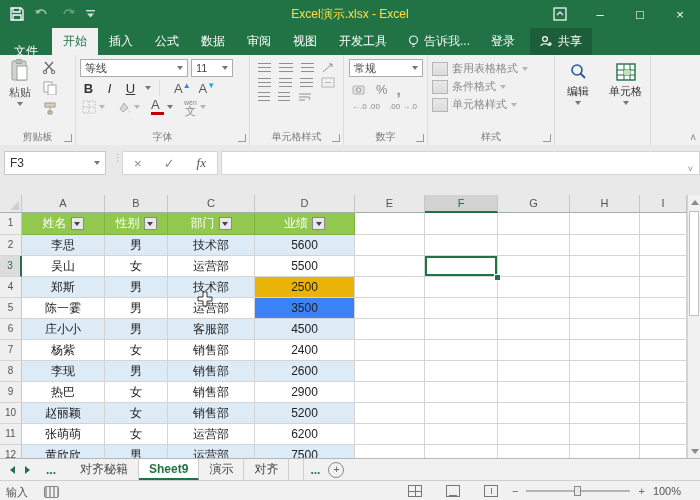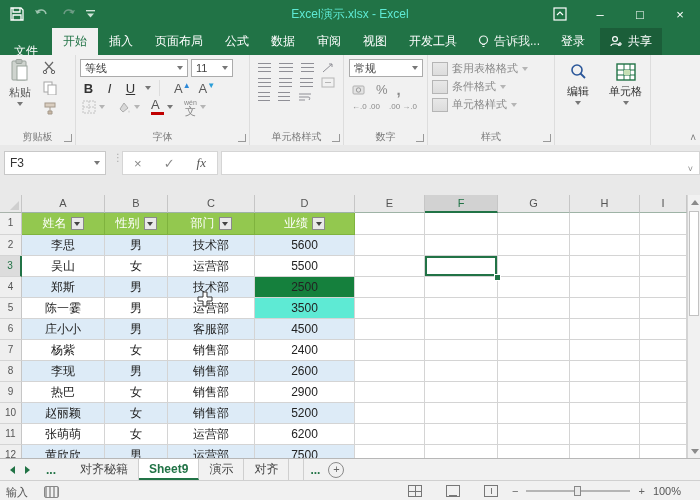"Excel演示.xlsx - Excel" .title-text { color: #5eead4 -> #fde047 }
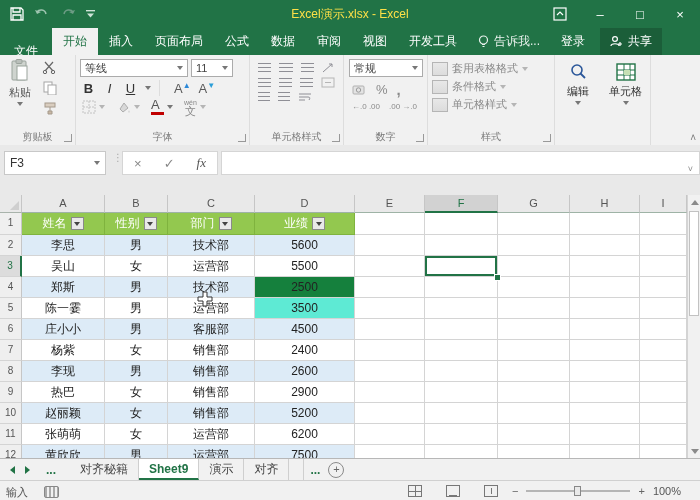"页面布局" div.rtab { html: <div>页面布局</div> -> none }
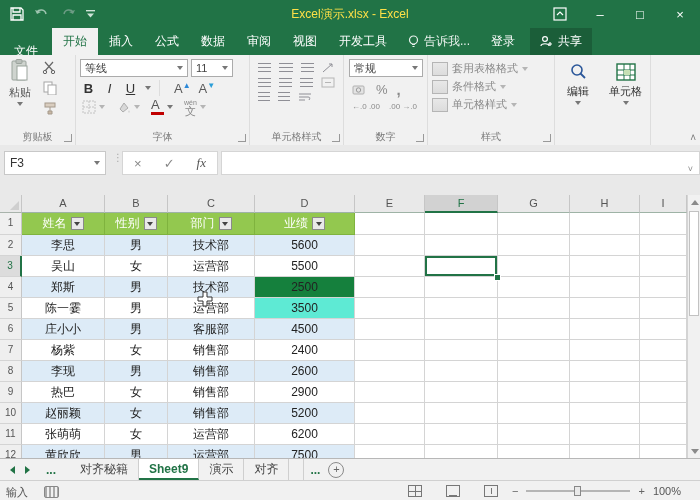"2500" div.gcell { background: #15803d -> #eab308 }
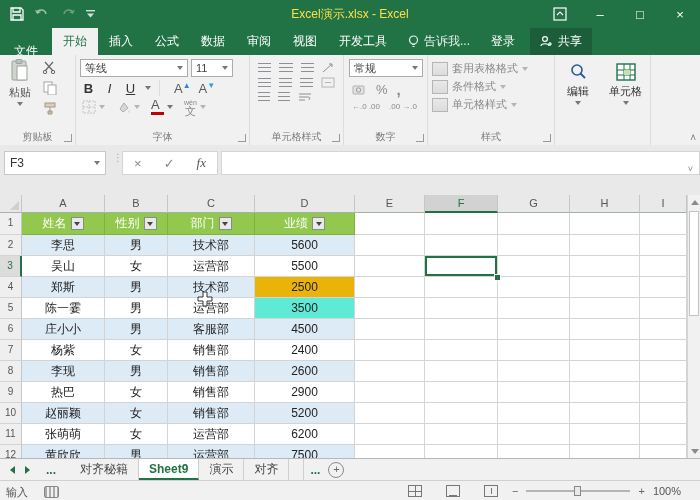"3500" div.gcell { background: #5eead4 -> #3b82f6 }
